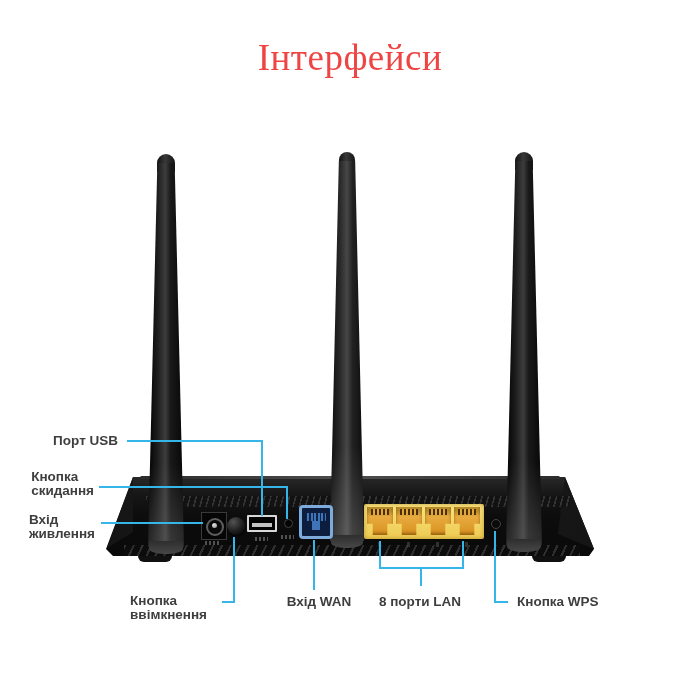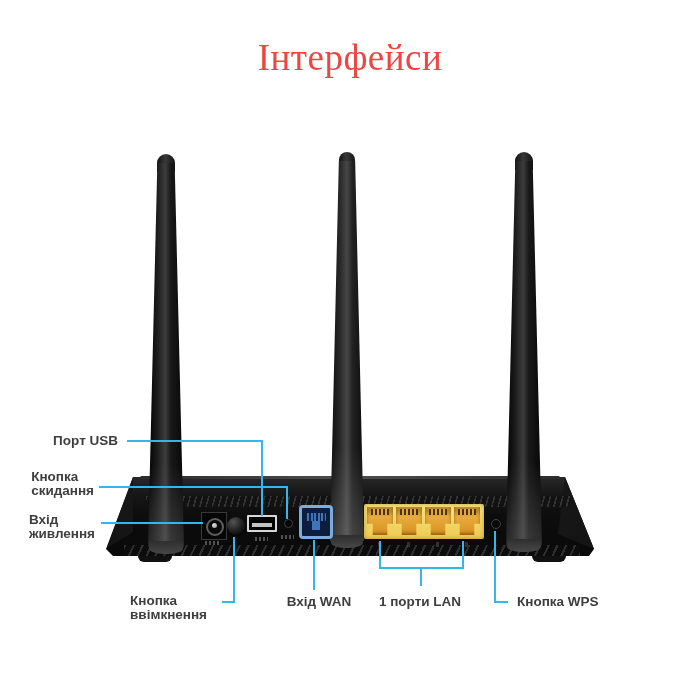"1 порти LAN" span { text: 1 -> 8 }
